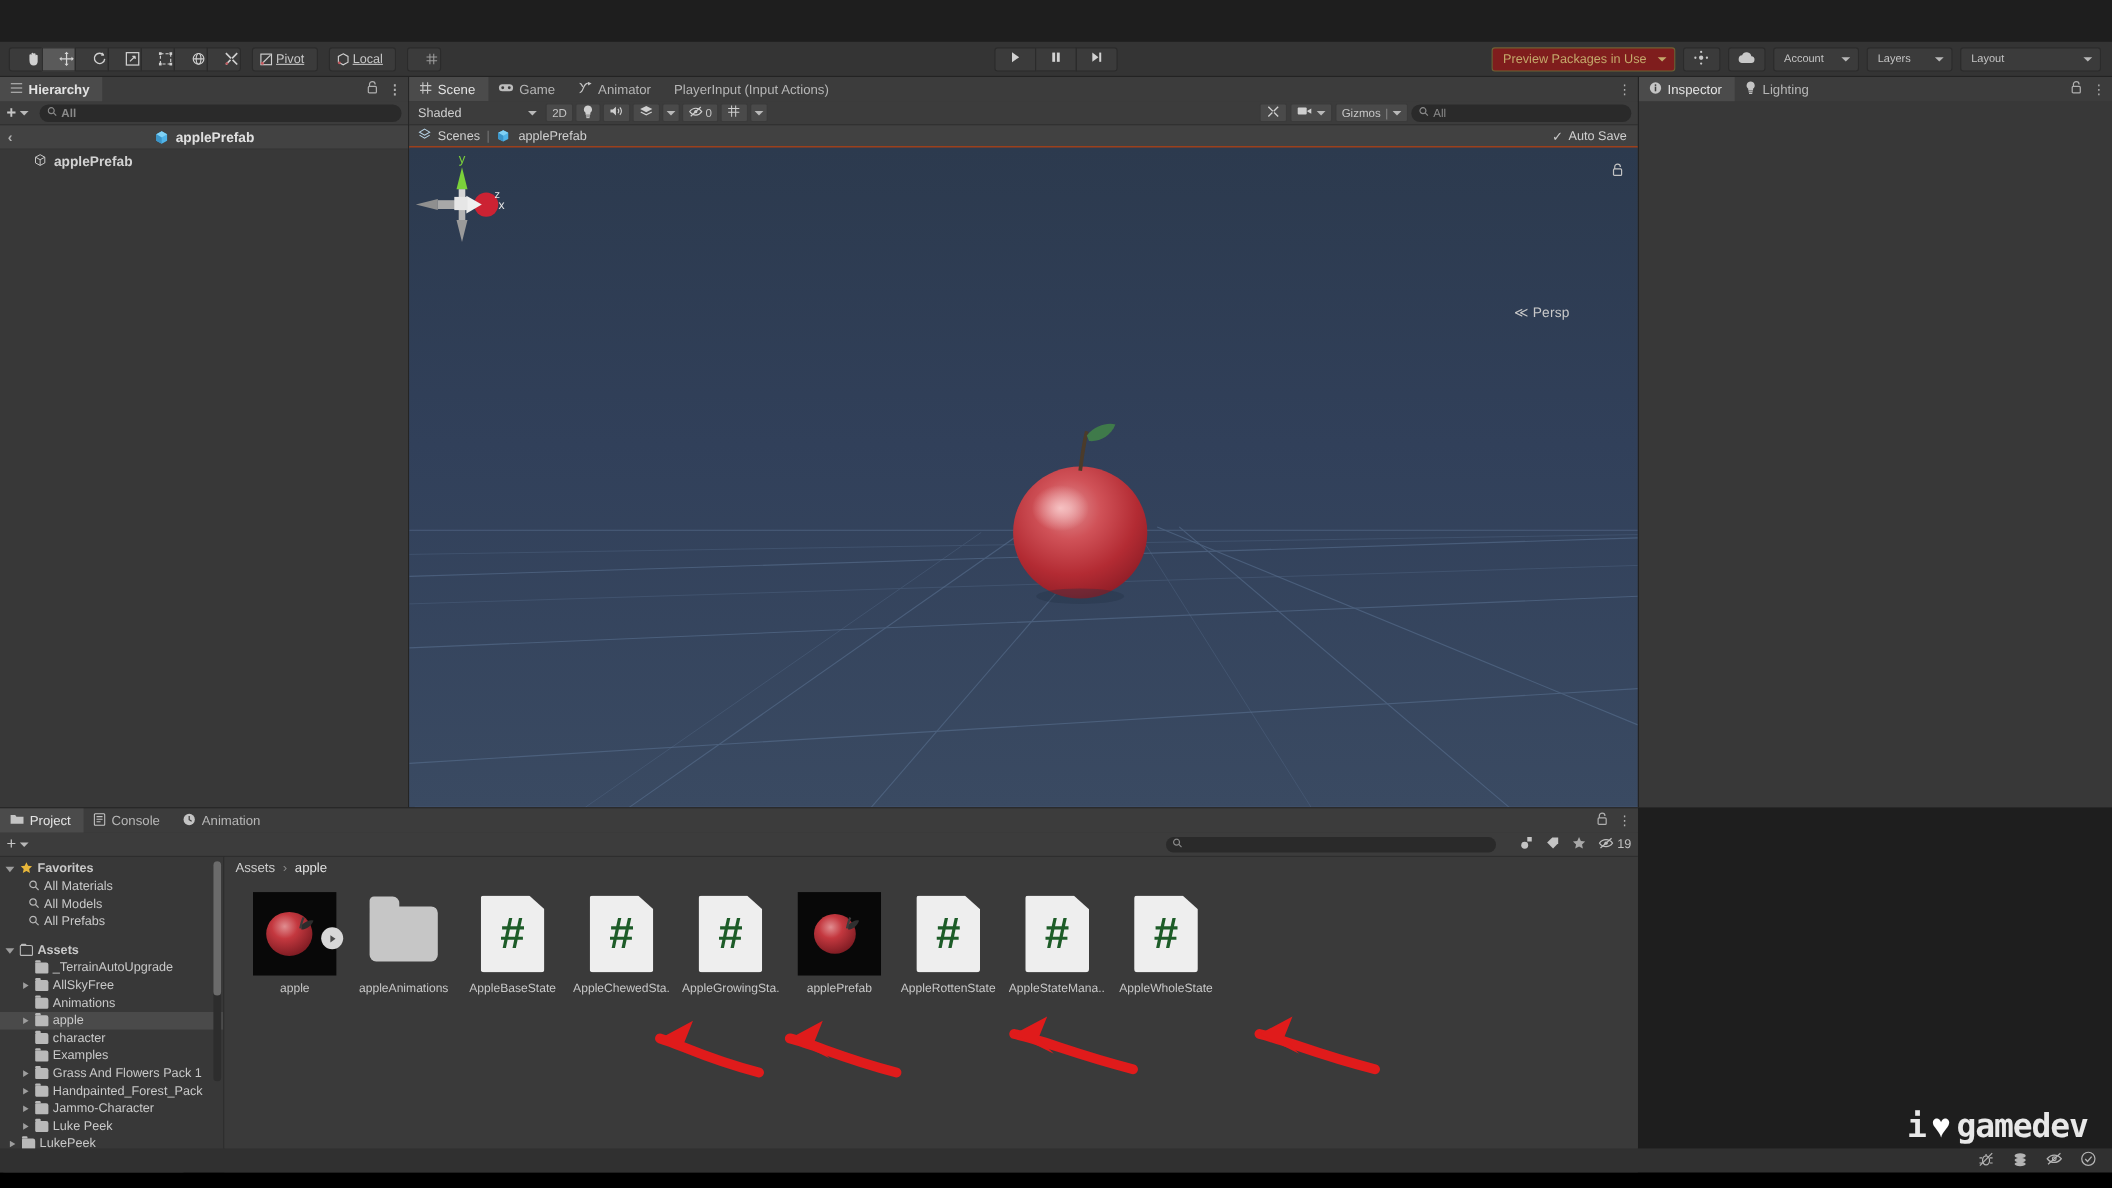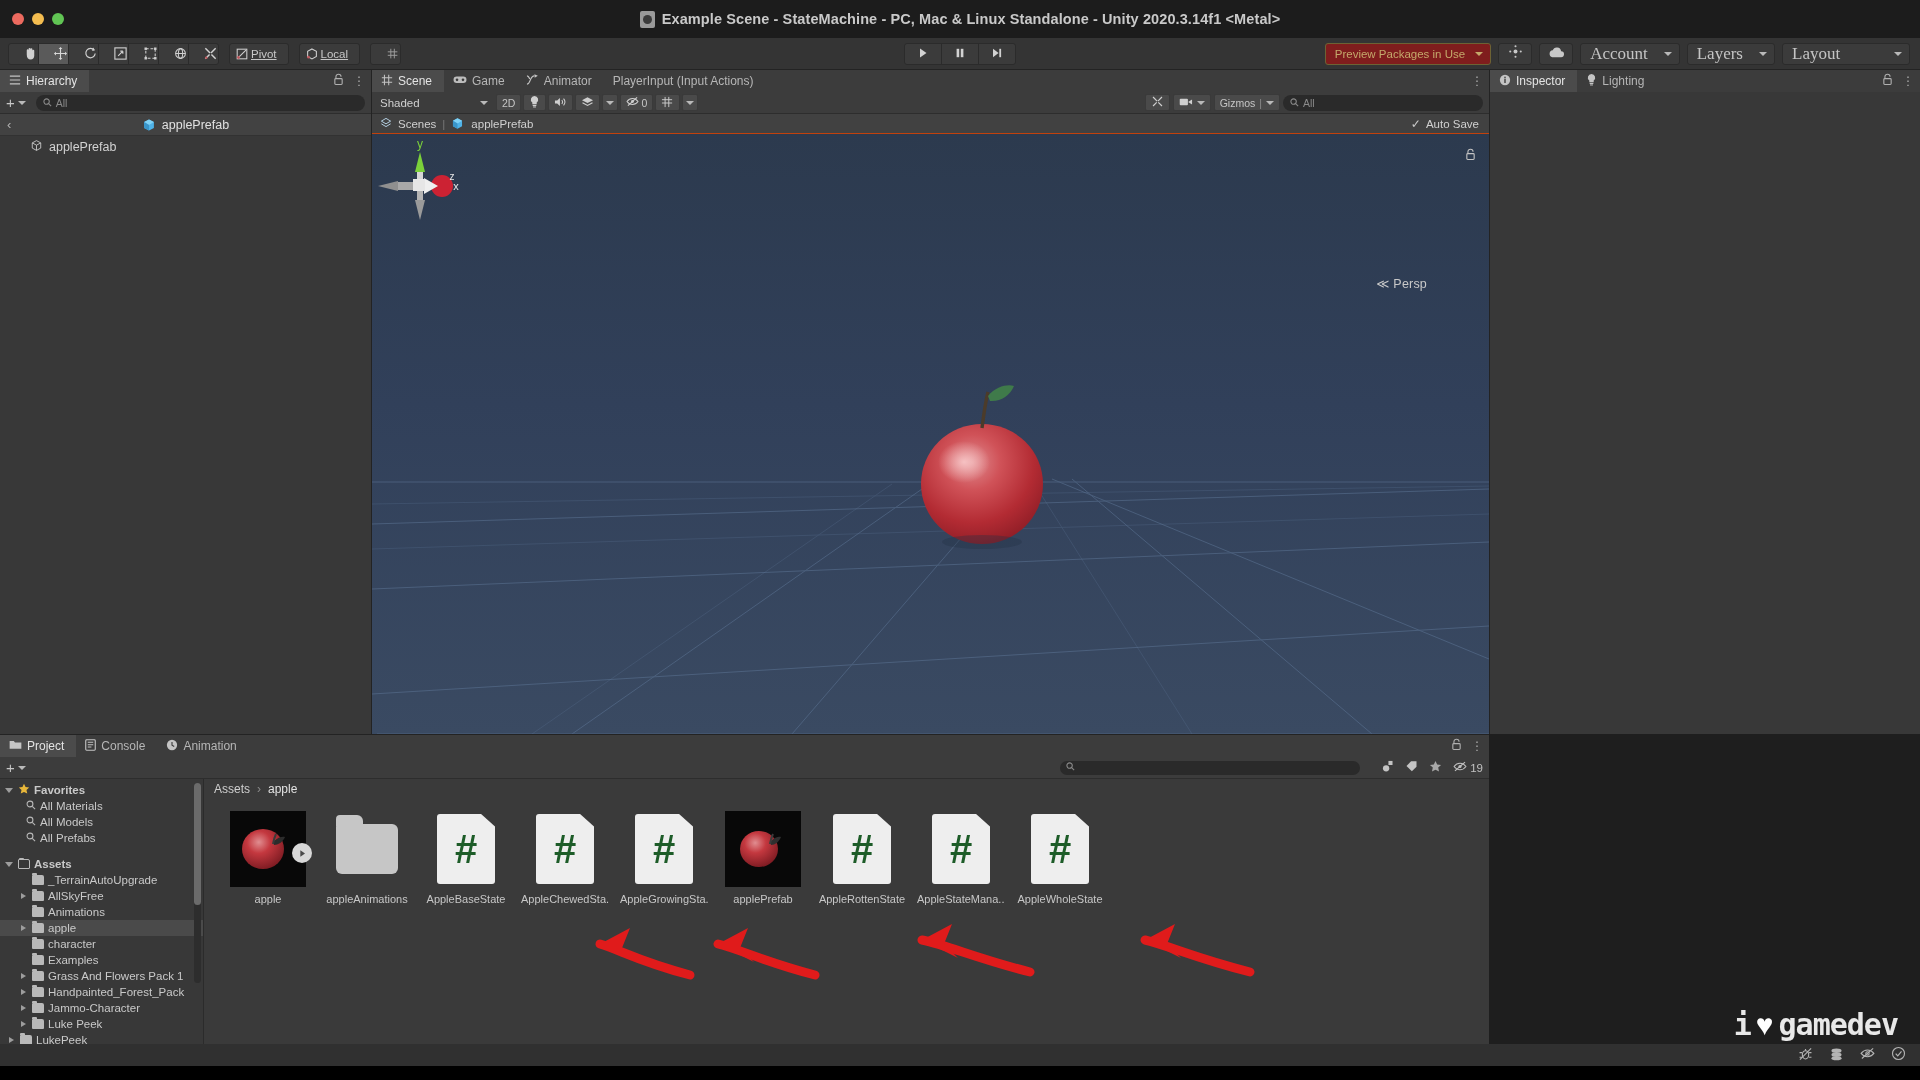"Example Scene - StateMachine -" div.titlebar { html: <div> <div> <div></div> <div></div> <div></div> </div> <div> <div></div> <div>Example Scene - StateMachine - PC, Mac &amp; Linux Standalone - Unity 2020.3.14f1 &lt;Metal&gt;</div> </div> </div> -> none }
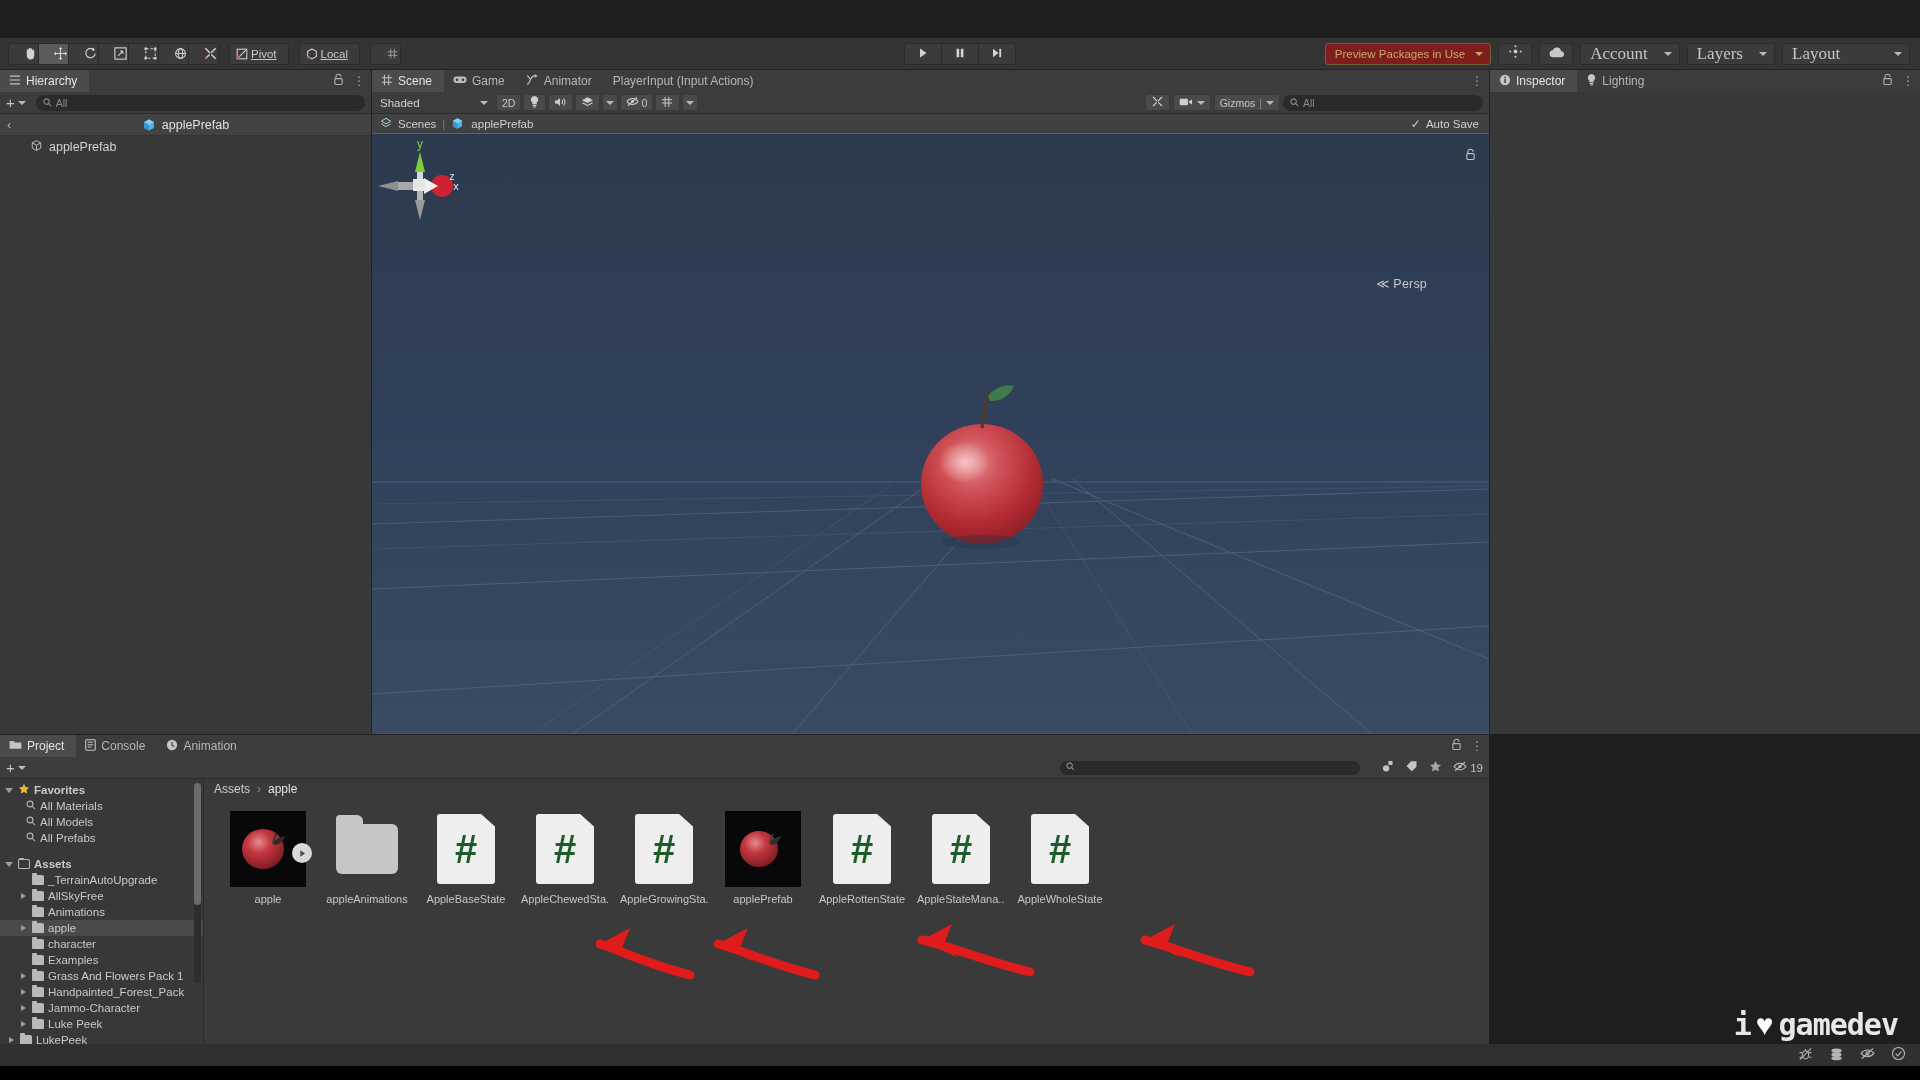"Account" .rtbtn { font-family: Liberation Serif, serif -> none; font-size: 17px -> 10px }
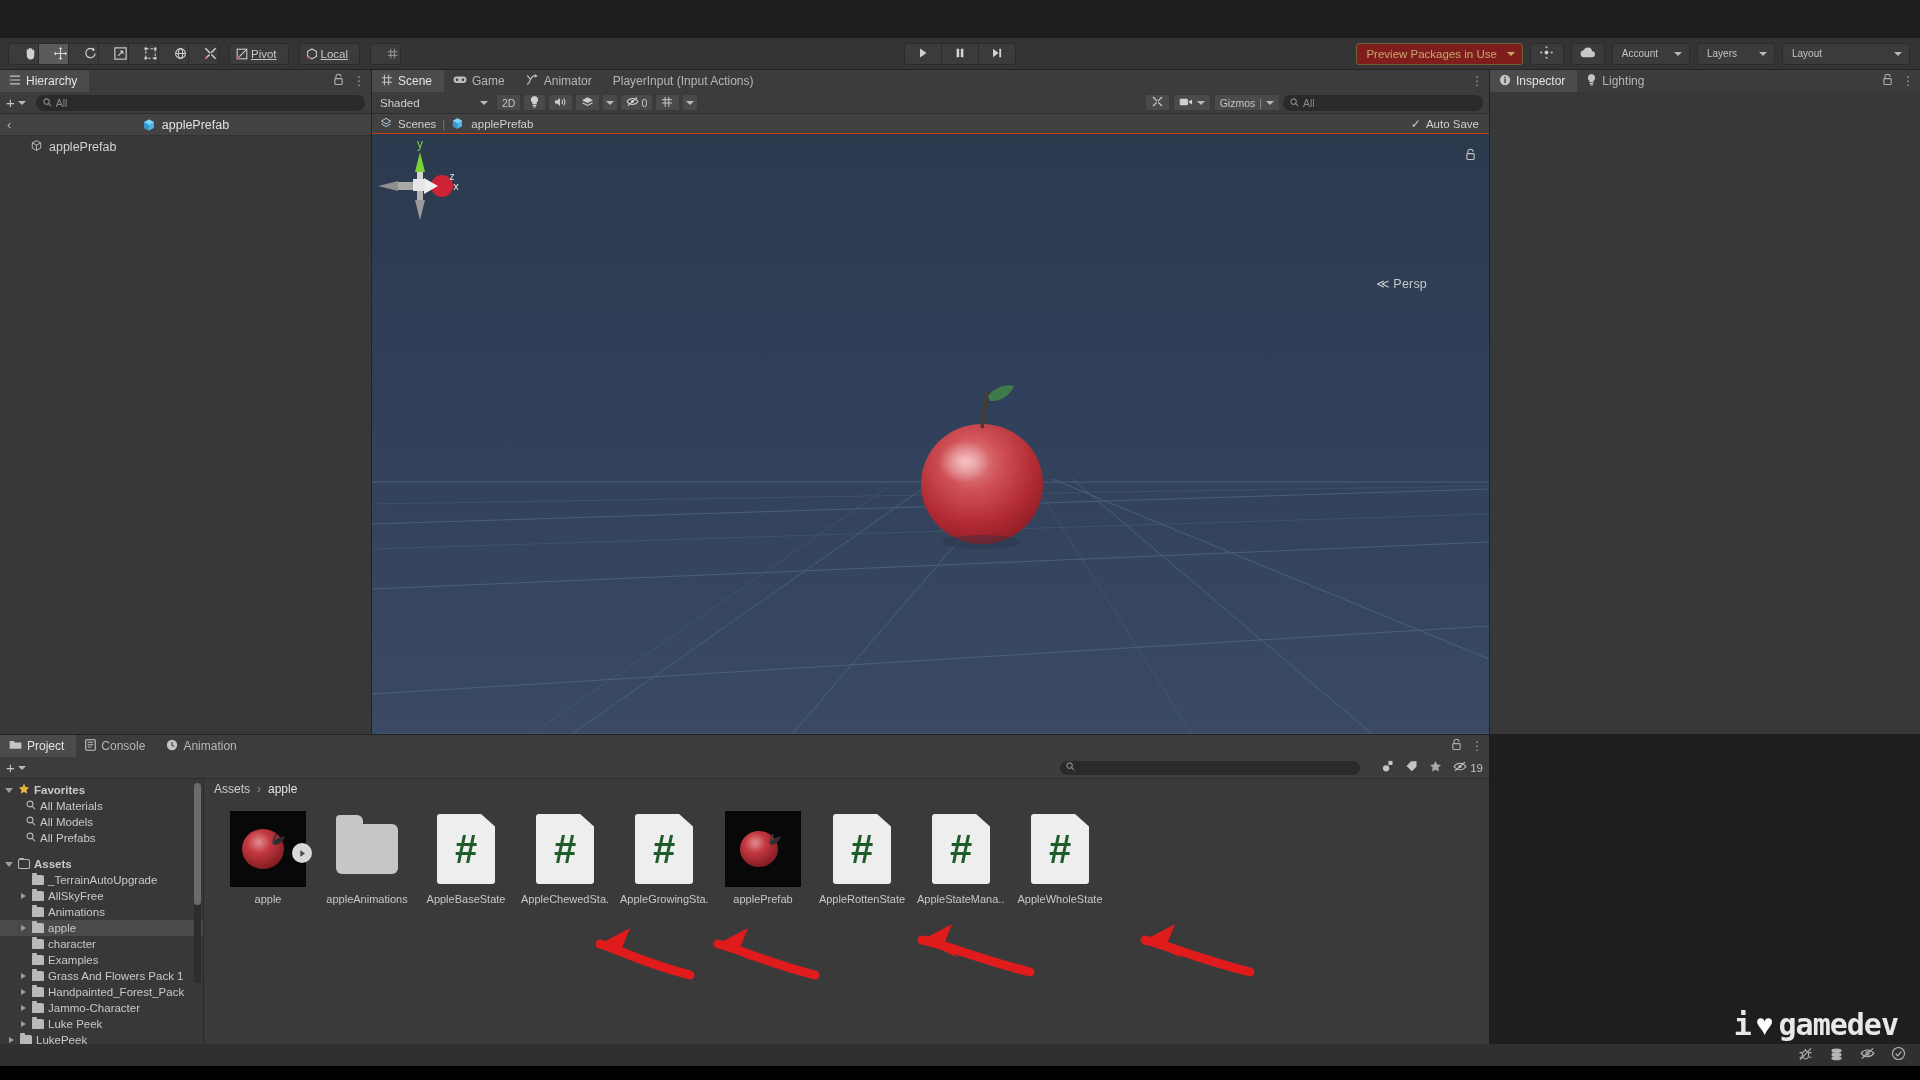"Hierarchy" .hierarchy { font-weight: none -> bold }
